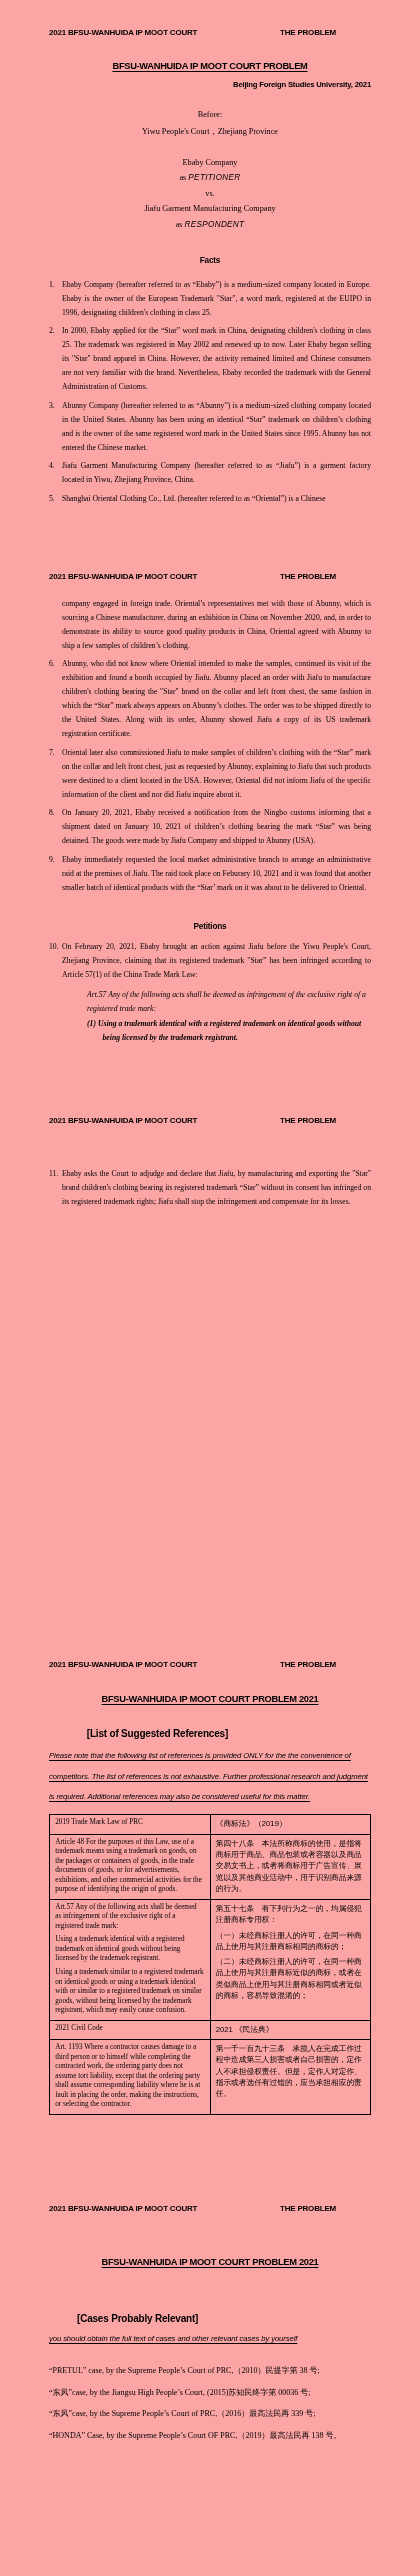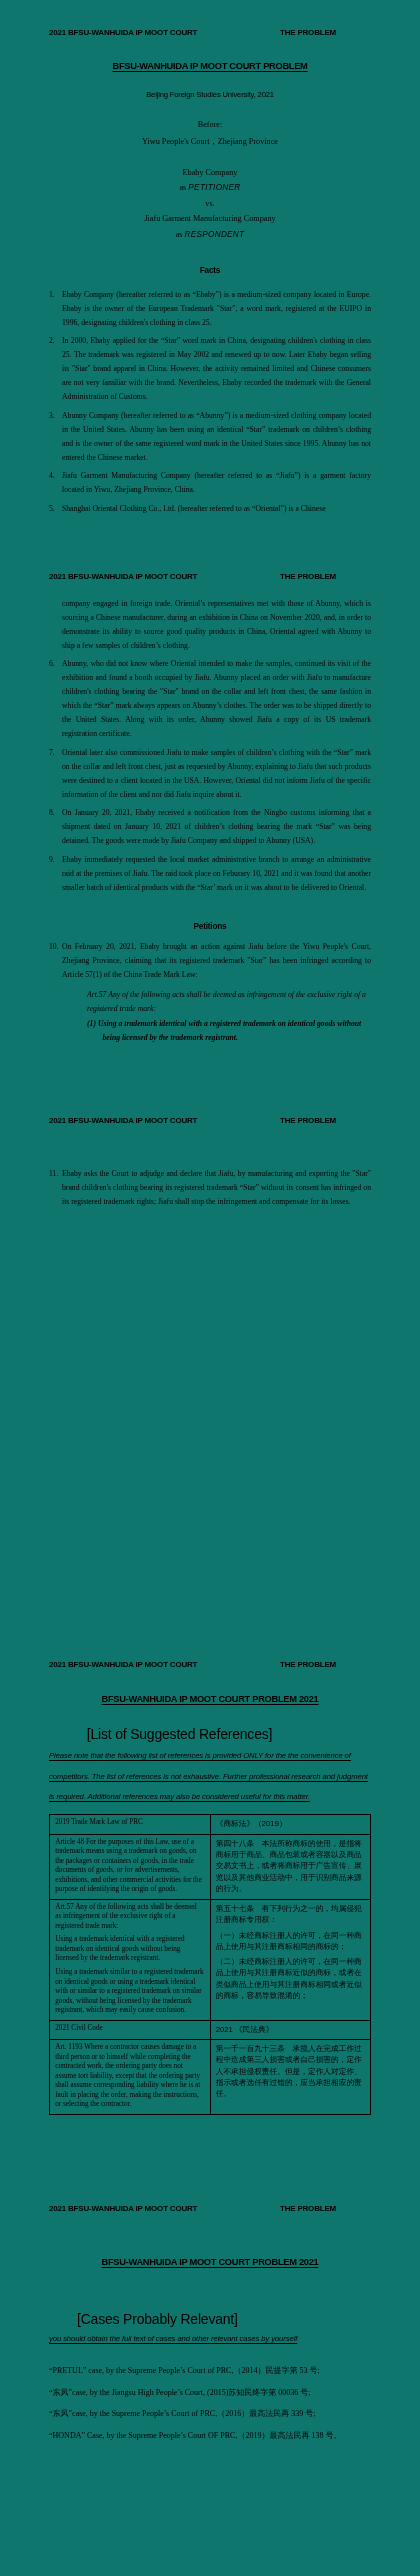"2021 BFSU-WANHUIDA IP MOOT COURT" .page { background: #0f766e -> #fca5a5 }
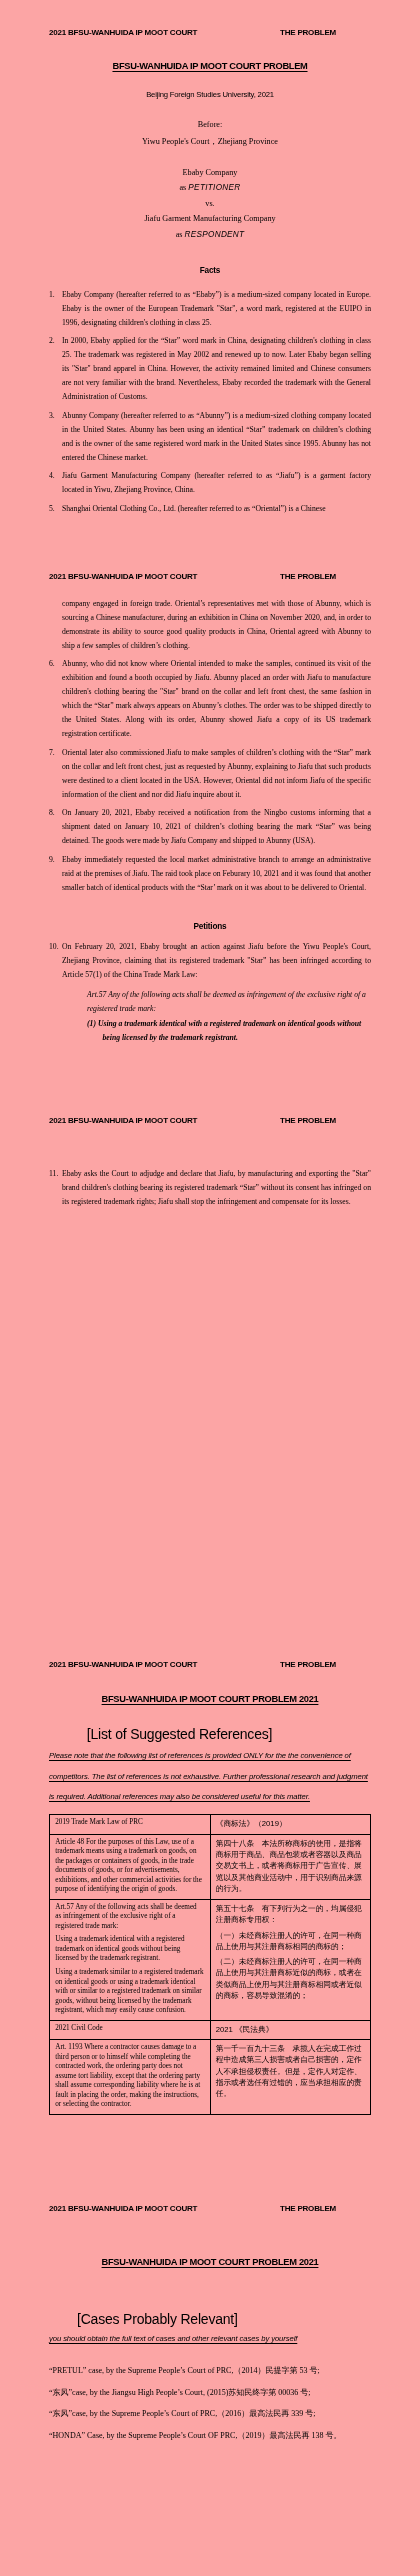"Beijing Foreign Studies University, 2021" .doc-subtitle { font-weight: 400 -> 700; margin-top: 17px -> 7px; text-align: center -> right }
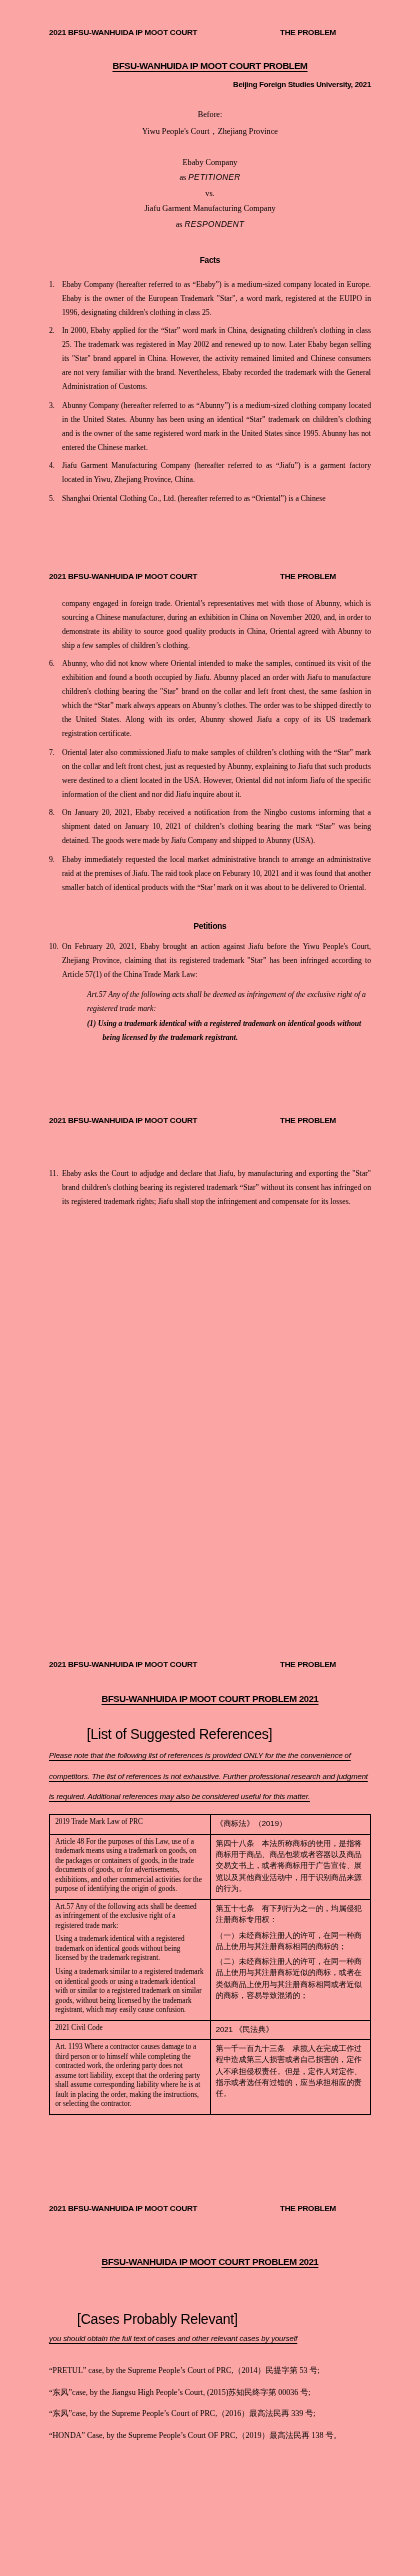"[List of Suggested References]" .bracket-heading { font-size: 14px -> 10px; font-weight: 400 -> 700 }
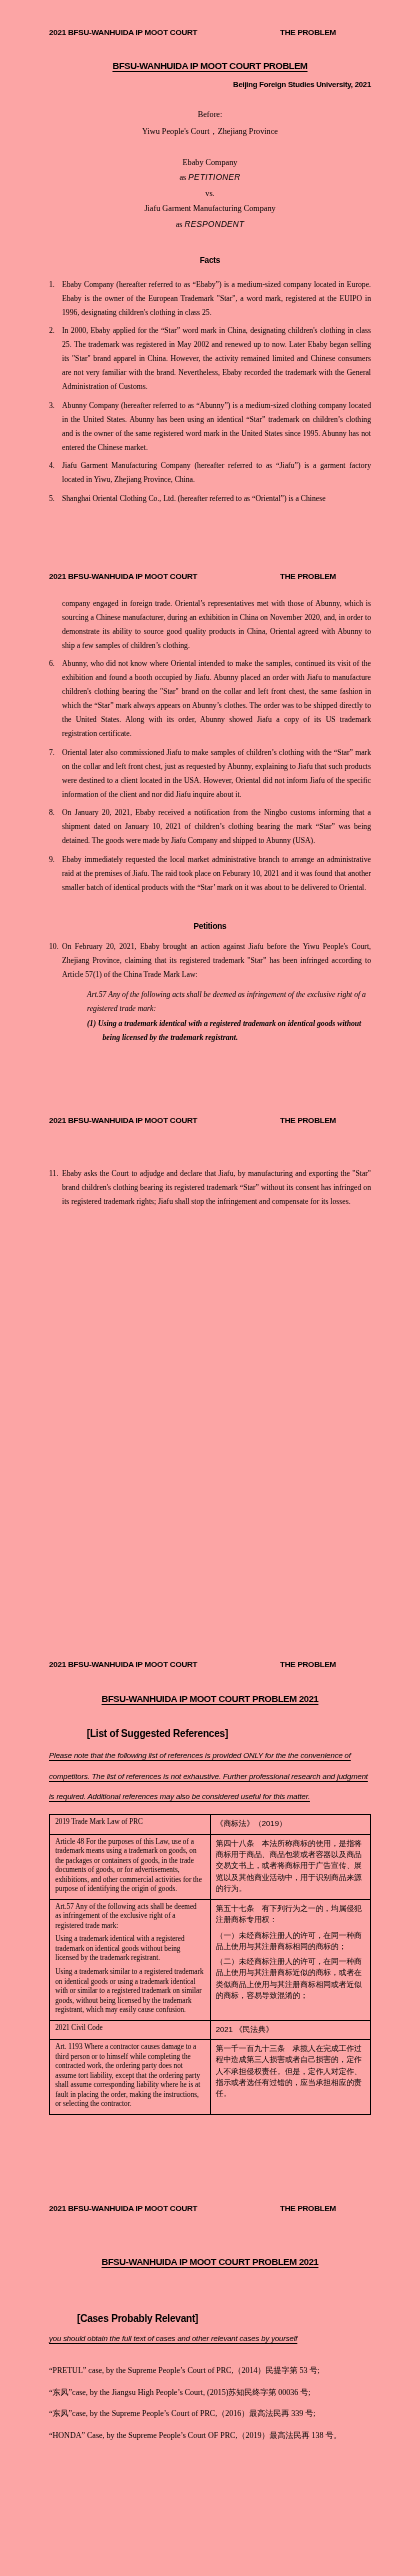"“PRETUL” case, by the Supreme" div.case-line { text: 2014）民提字第 53 -> 2010）民提字第 38 }
